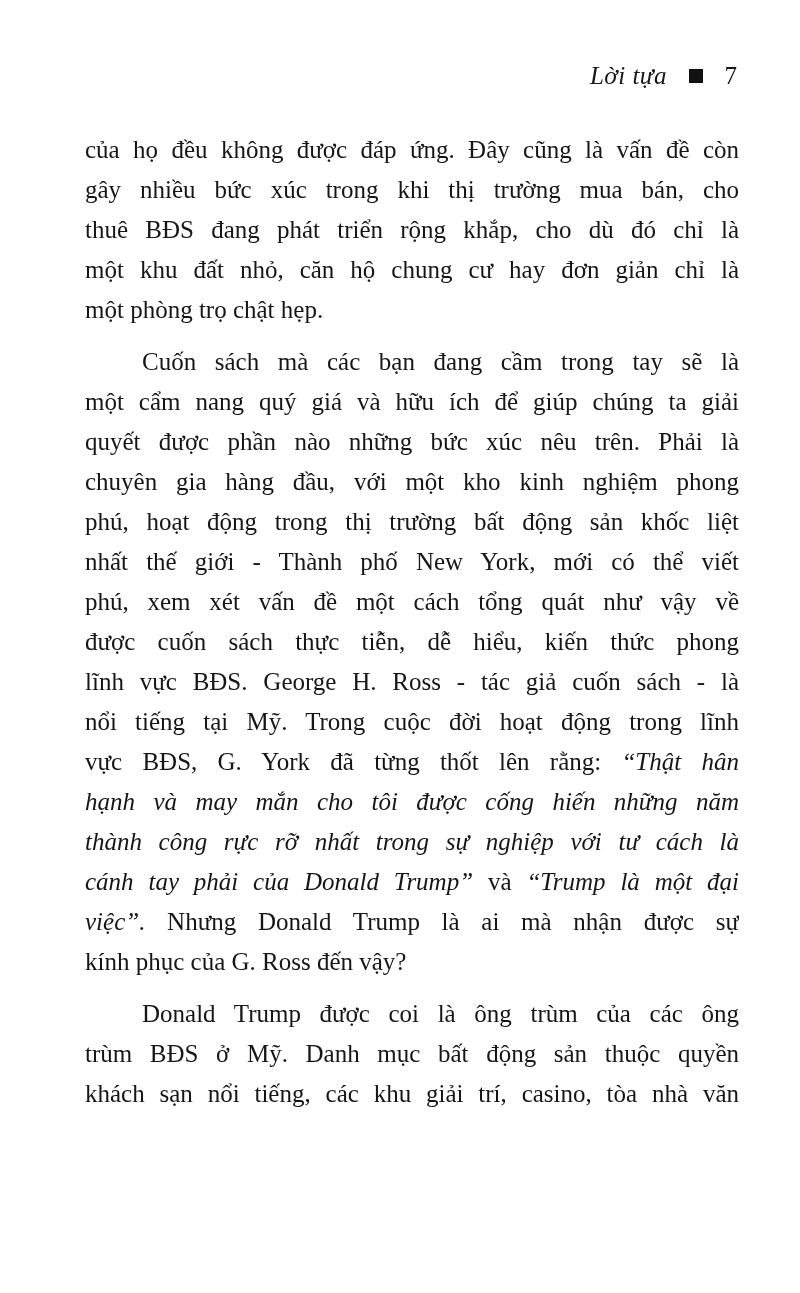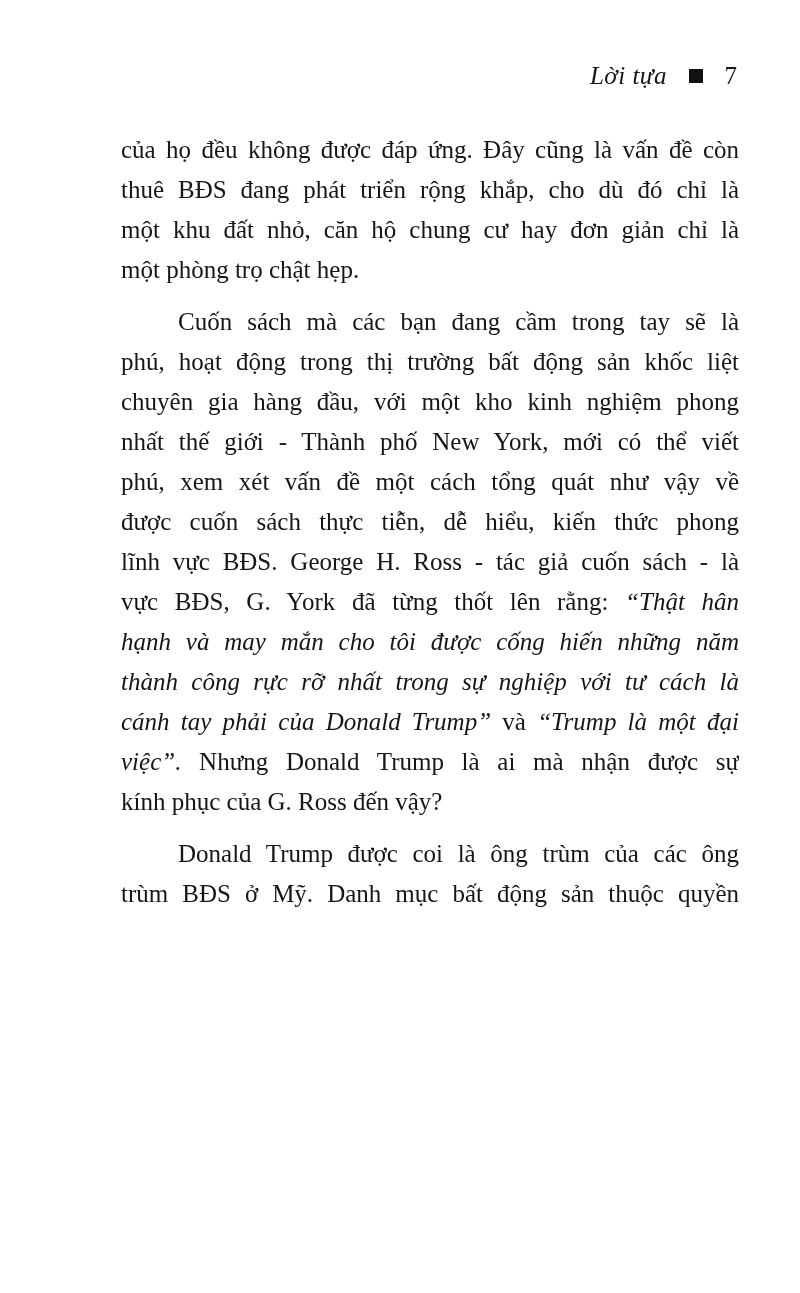"của họ đều không được" .line { margin-left: 36px -> none }
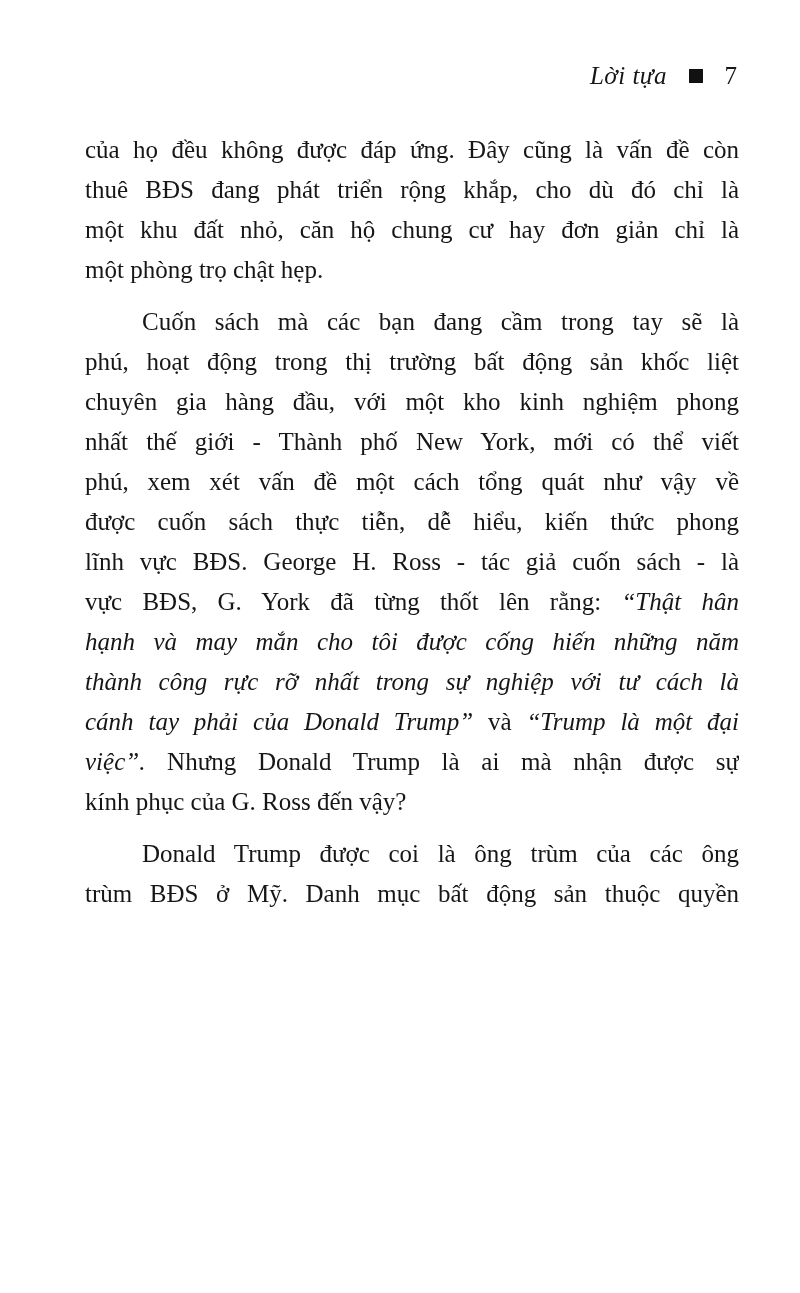"gây nhiều bức xúc trong" div.line { html: none -> <div><span>gây nhiều bức xúc trong khi thị trường mua bán, cho</span></div> }
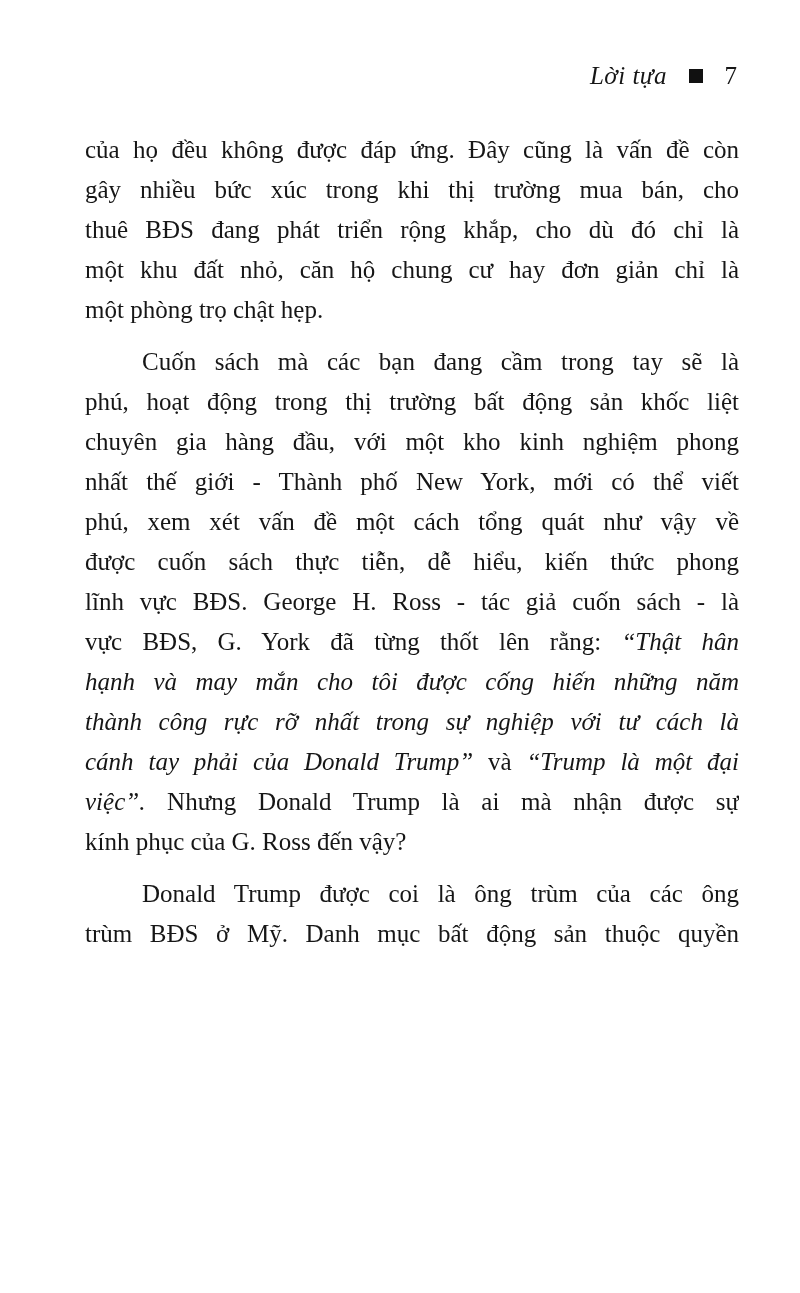"một cẩm nang quý giá" div.line { html: none -> <div><span>một cẩm nang quý giá và hữu ích để giúp chúng ta giải</span></div> }
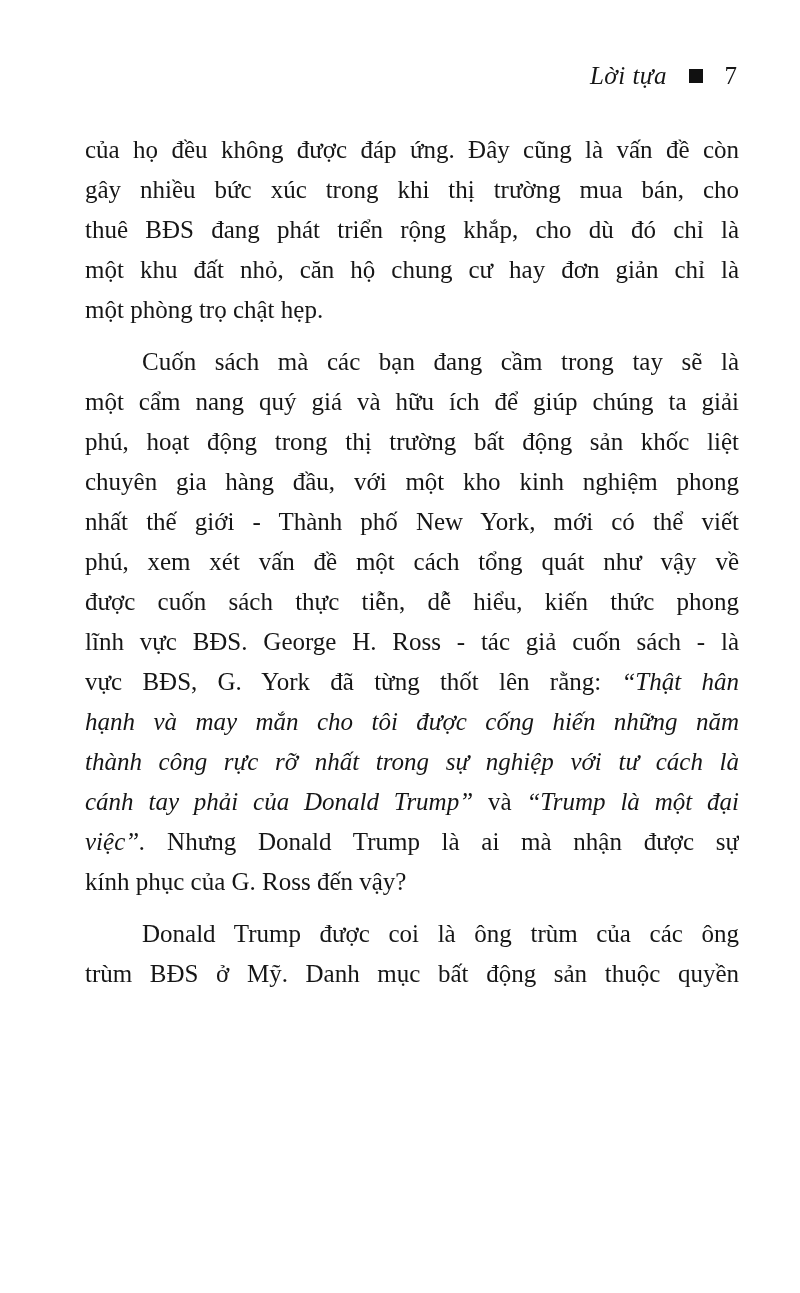"quyết được phần nào những" div.line { html: none -> <div><span>quyết được phần nào những bức xúc nêu trên. Phải là</span></div> }
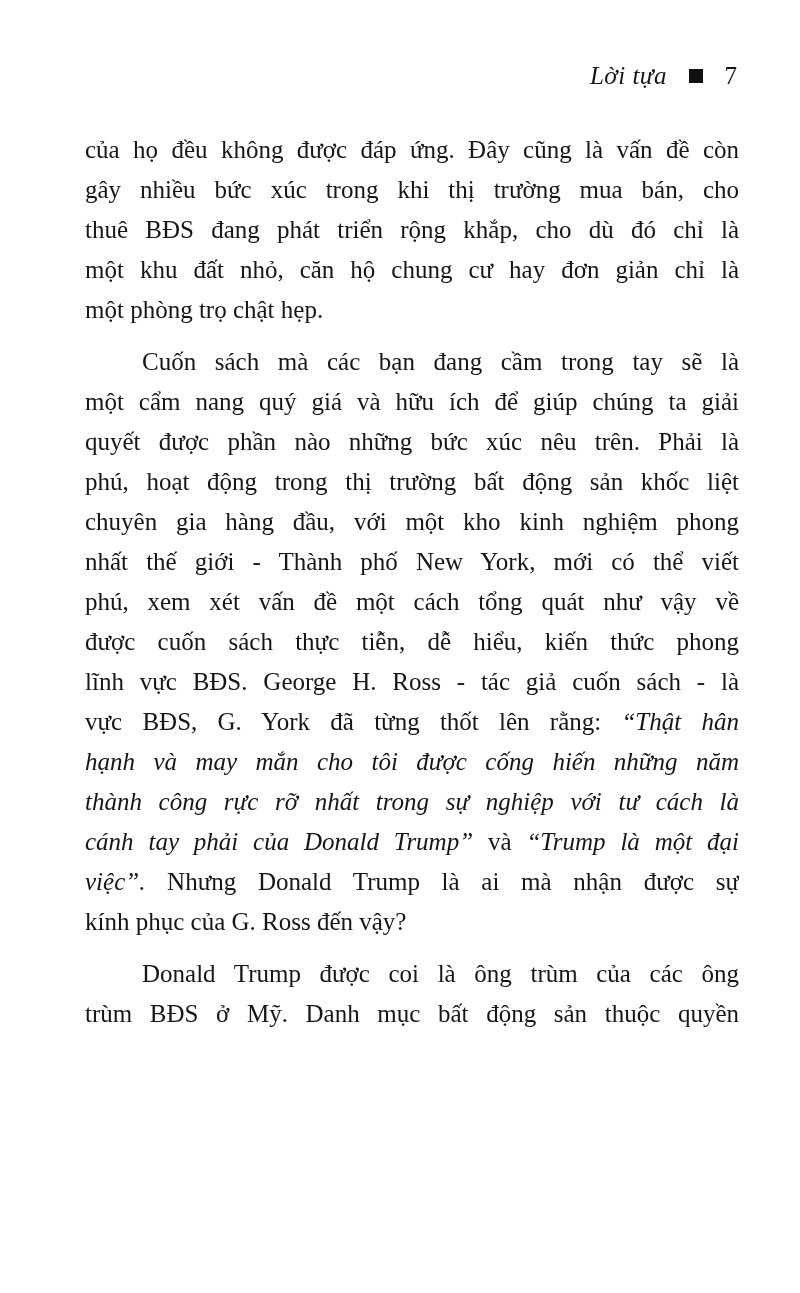"phú, hoạt động trong thị" div.line { order: before "chuyên gia hàng đầu, với" -> after "chuyên gia hàng đầu, với" }
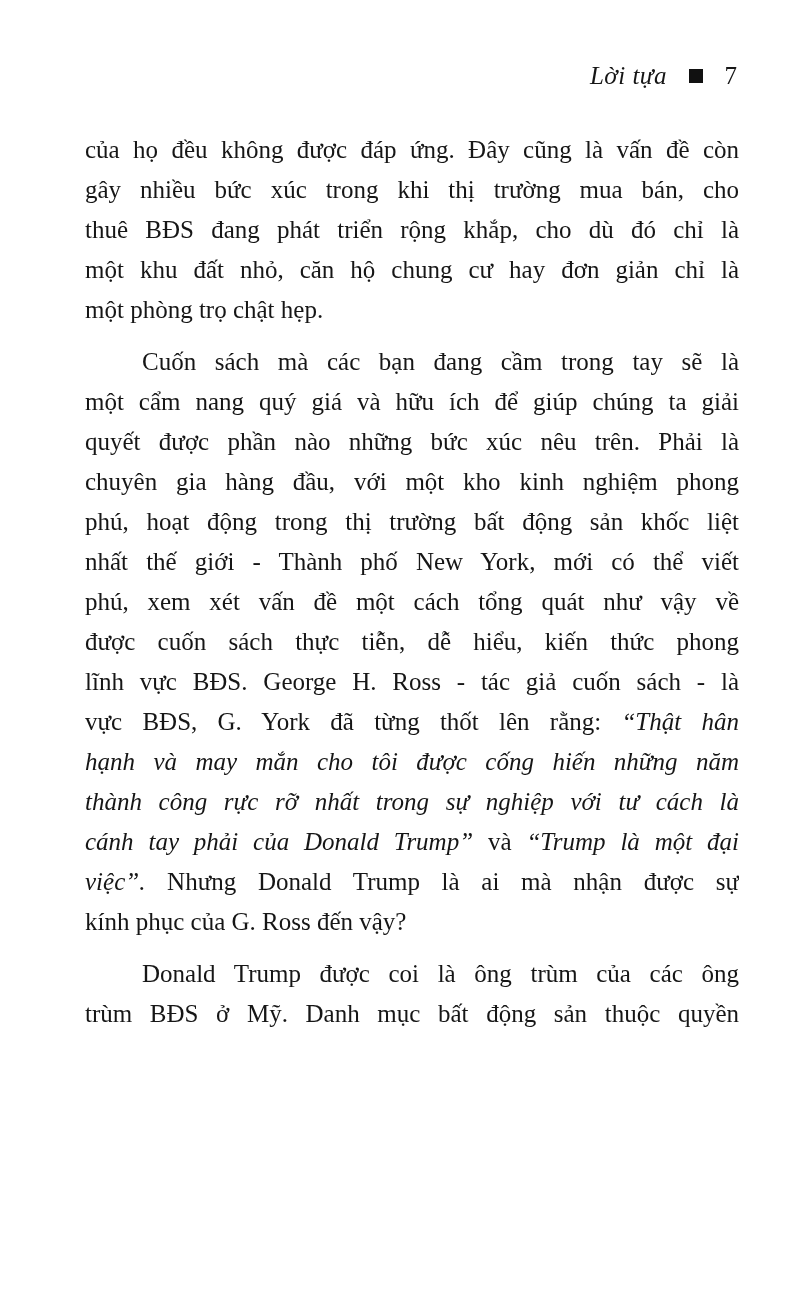"nổi tiếng tại Mỹ. Trong" div.line { html: none -> <div><span>nổi tiếng tại Mỹ. Trong cuộc đời hoạt động trong lĩnh</span></div> }
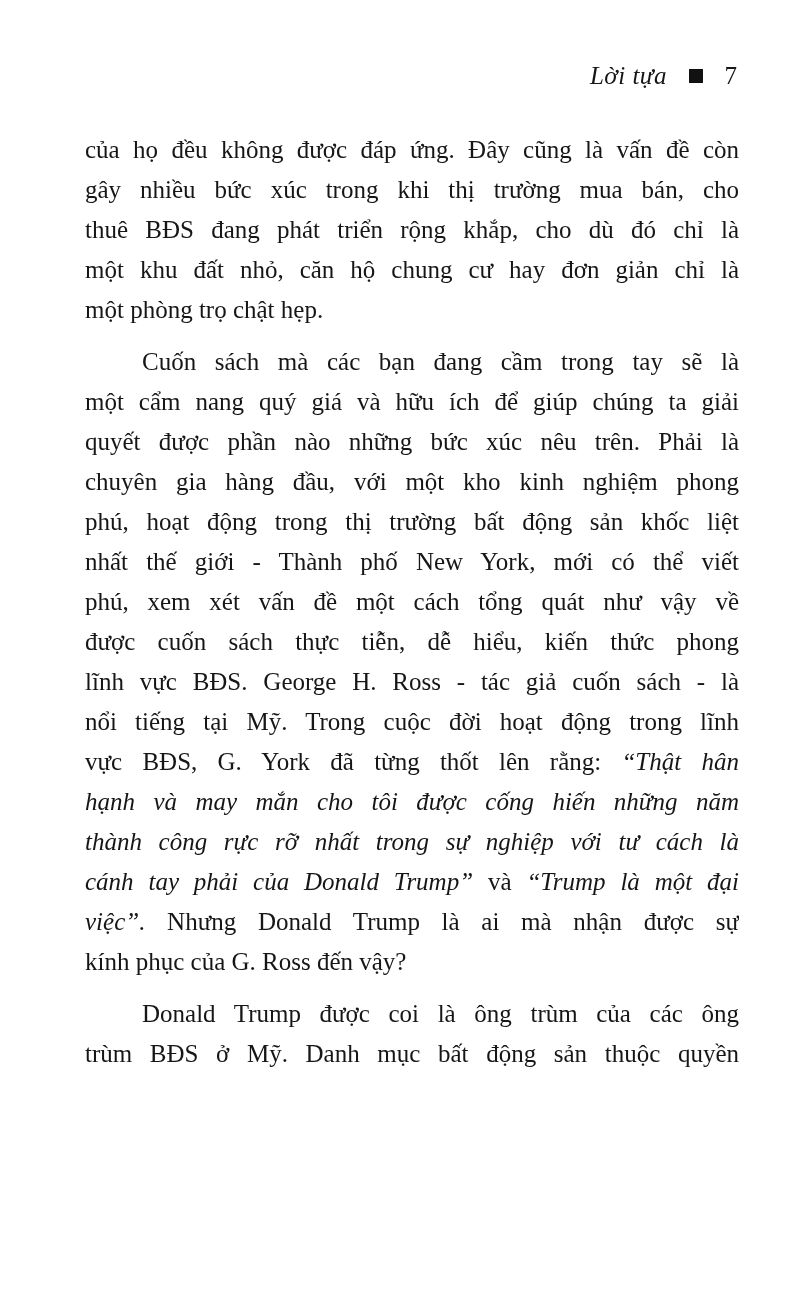"khách sạn nổi tiếng, các" div.line { html: none -> <div><span>khách sạn nổi tiếng, các khu giải trí, casino, tòa nhà văn</span></div> }
